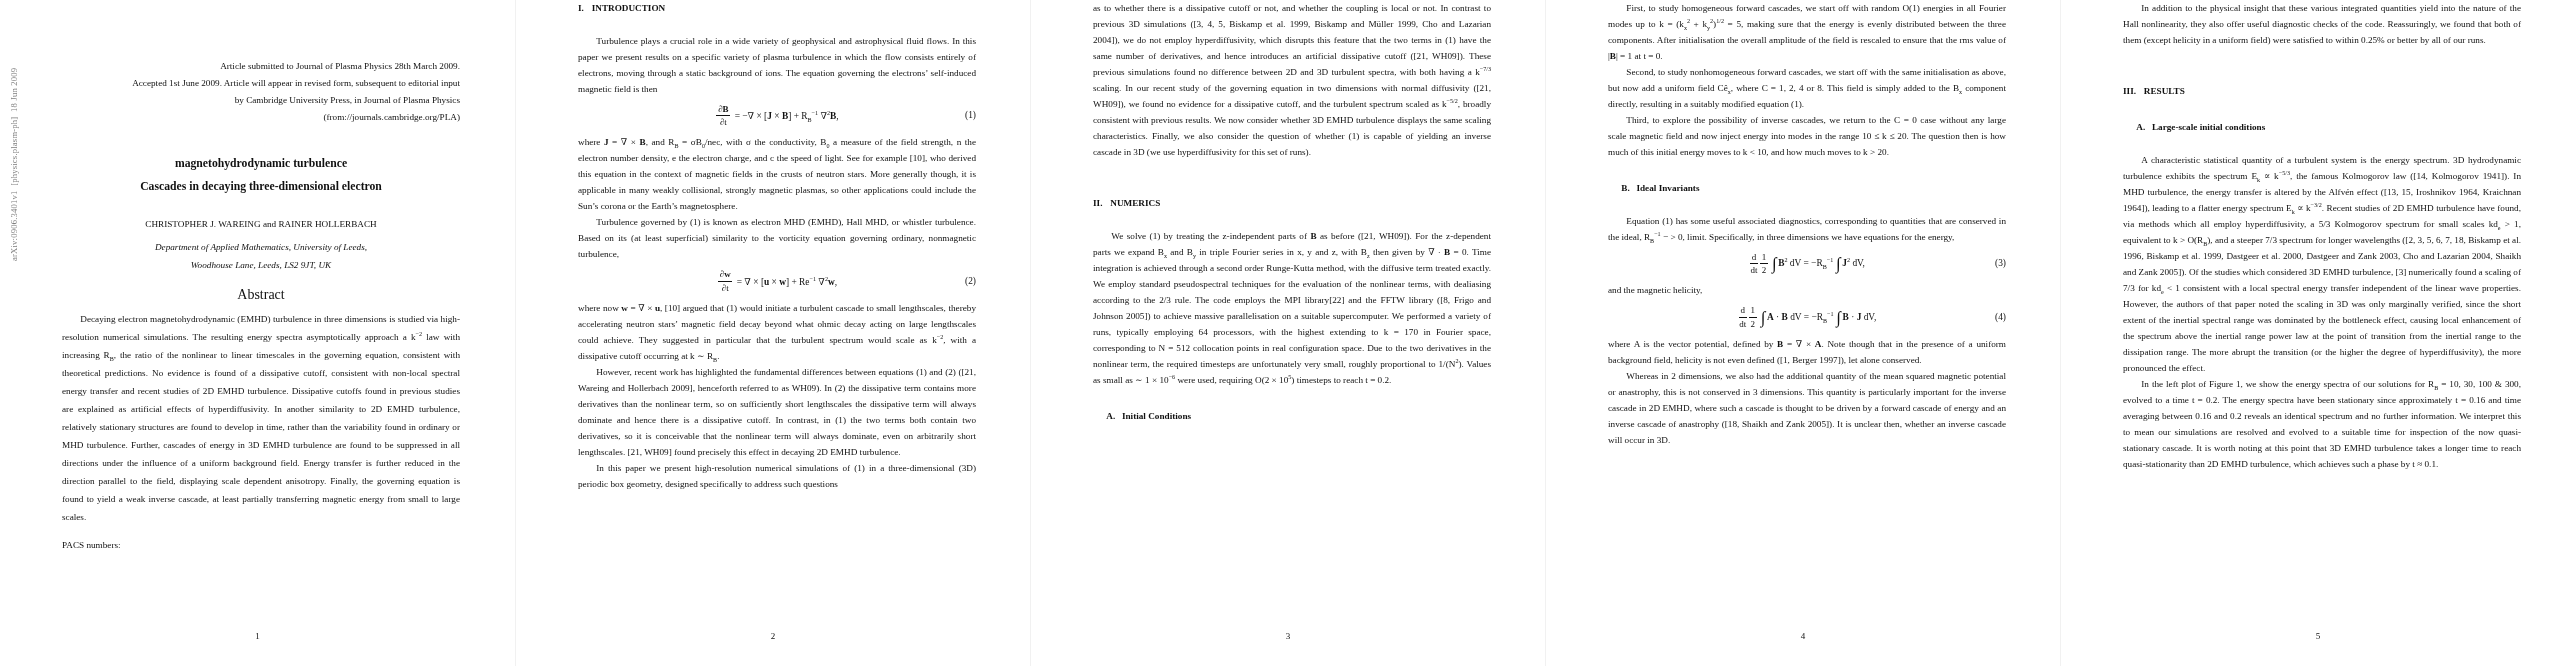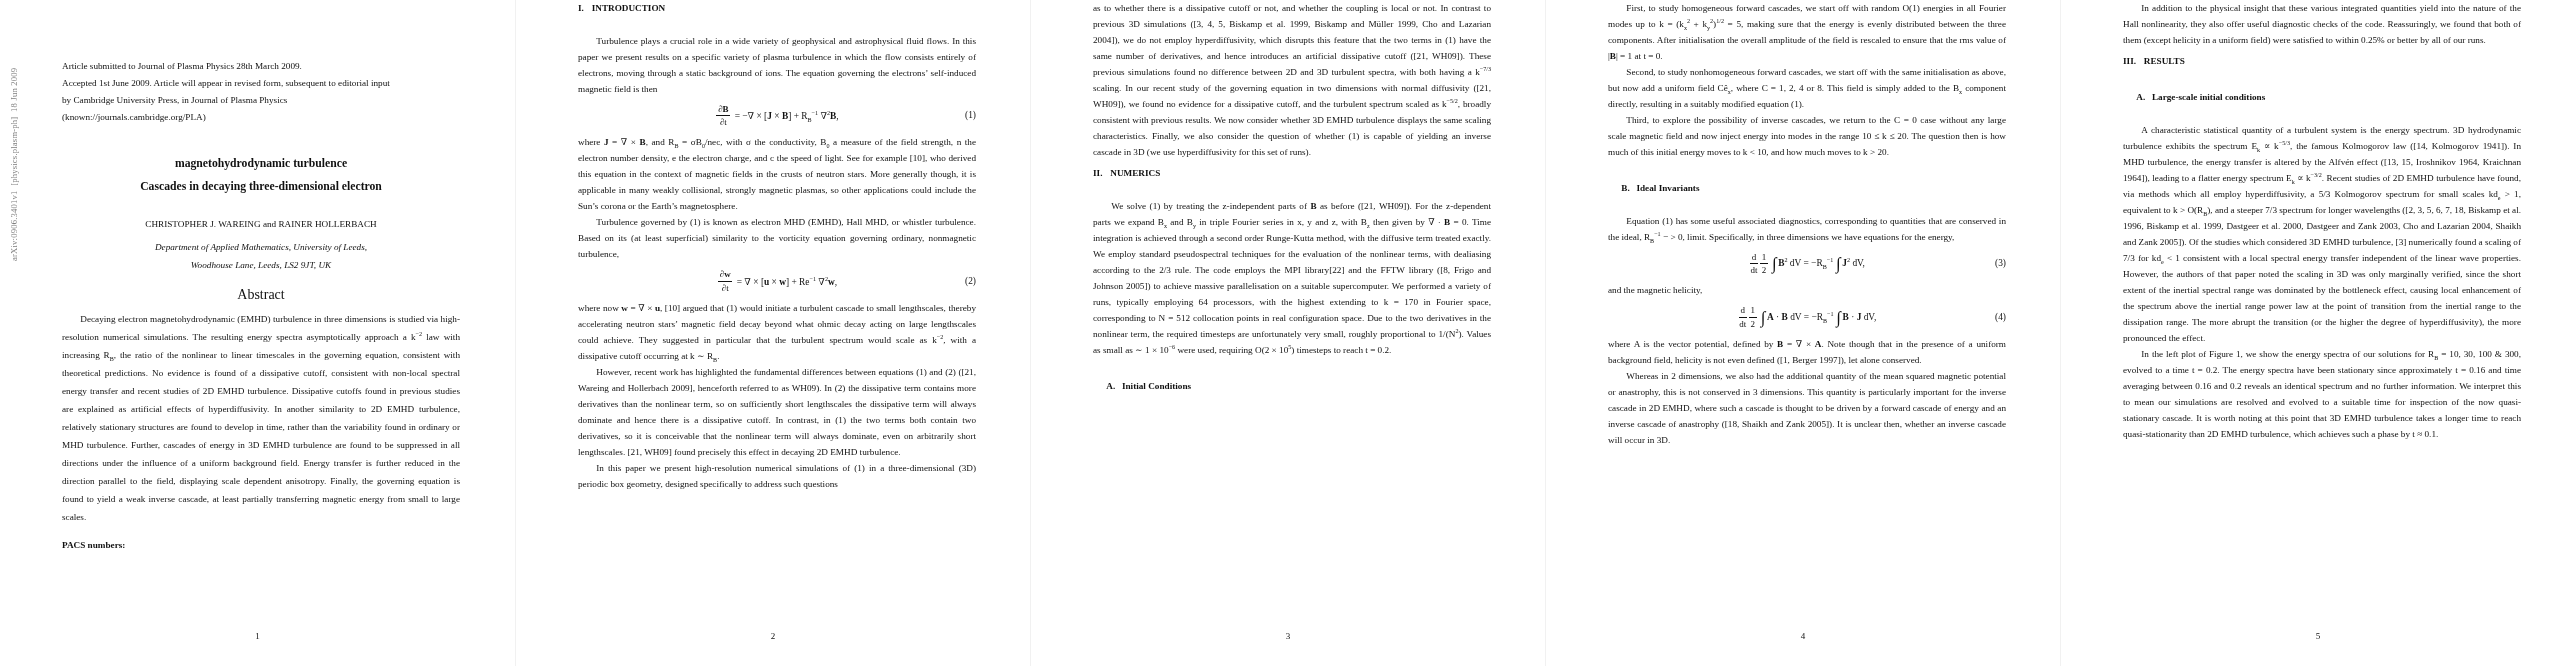"Article submitted to Journal of" .p1-header { text-align: left -> right }
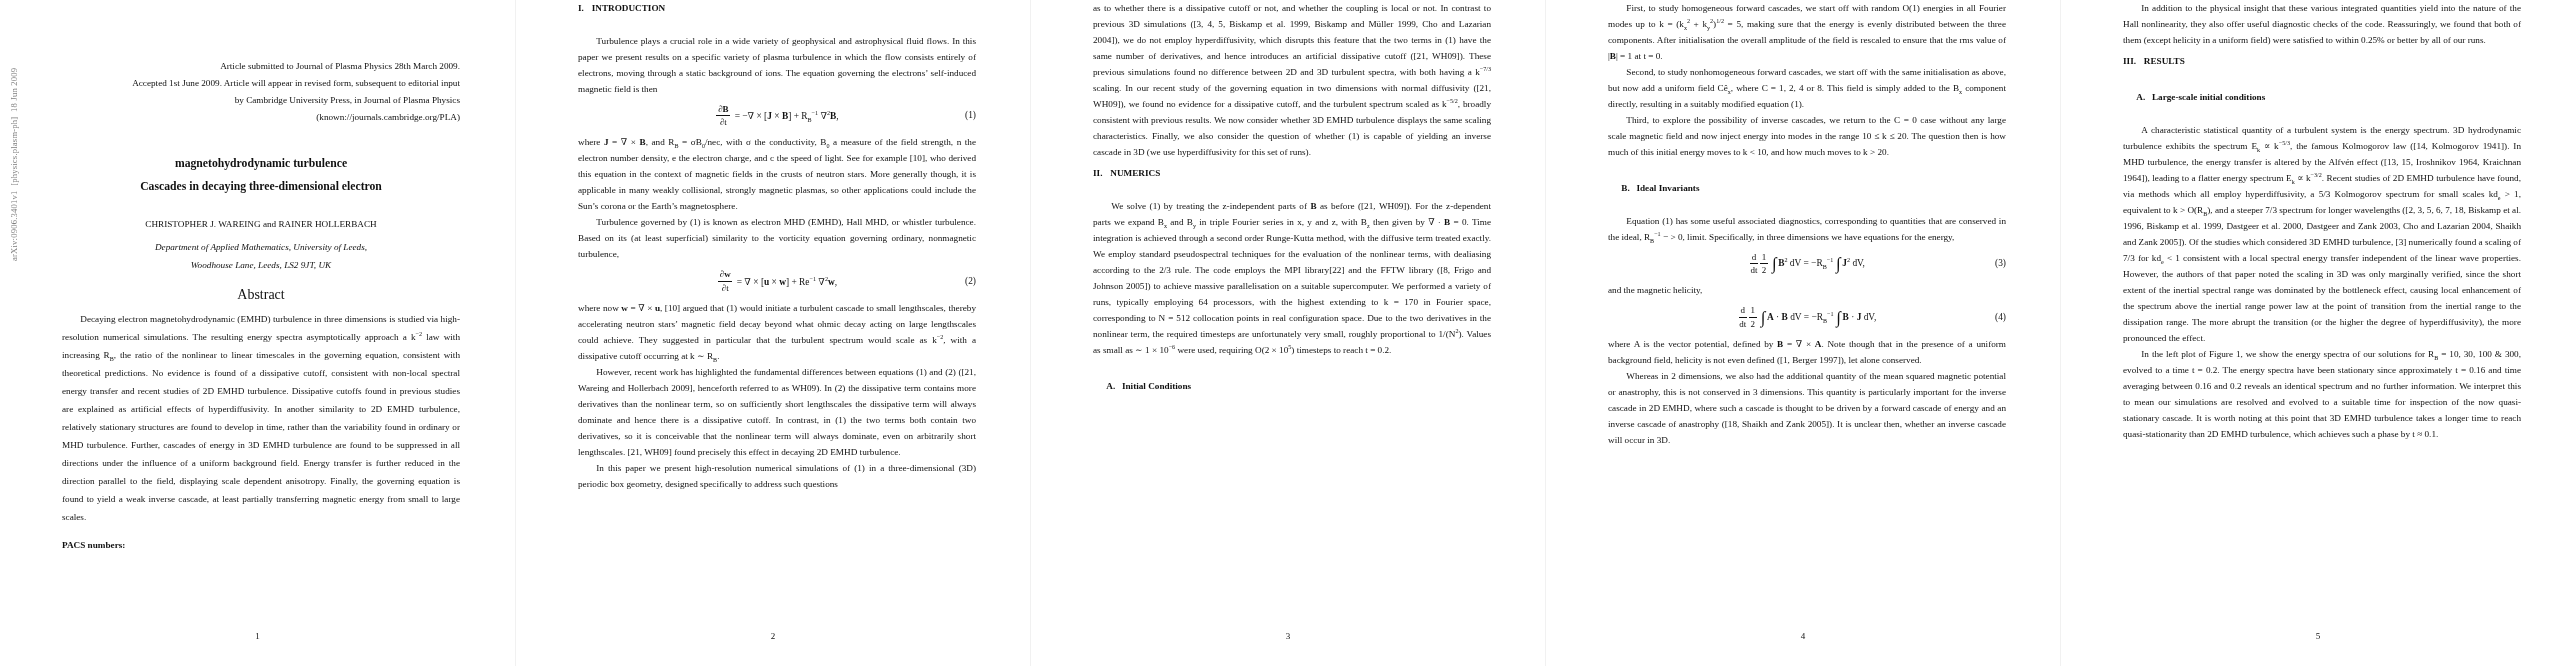"III. RESULTS" .sec { margin-top: 5px -> 35px }
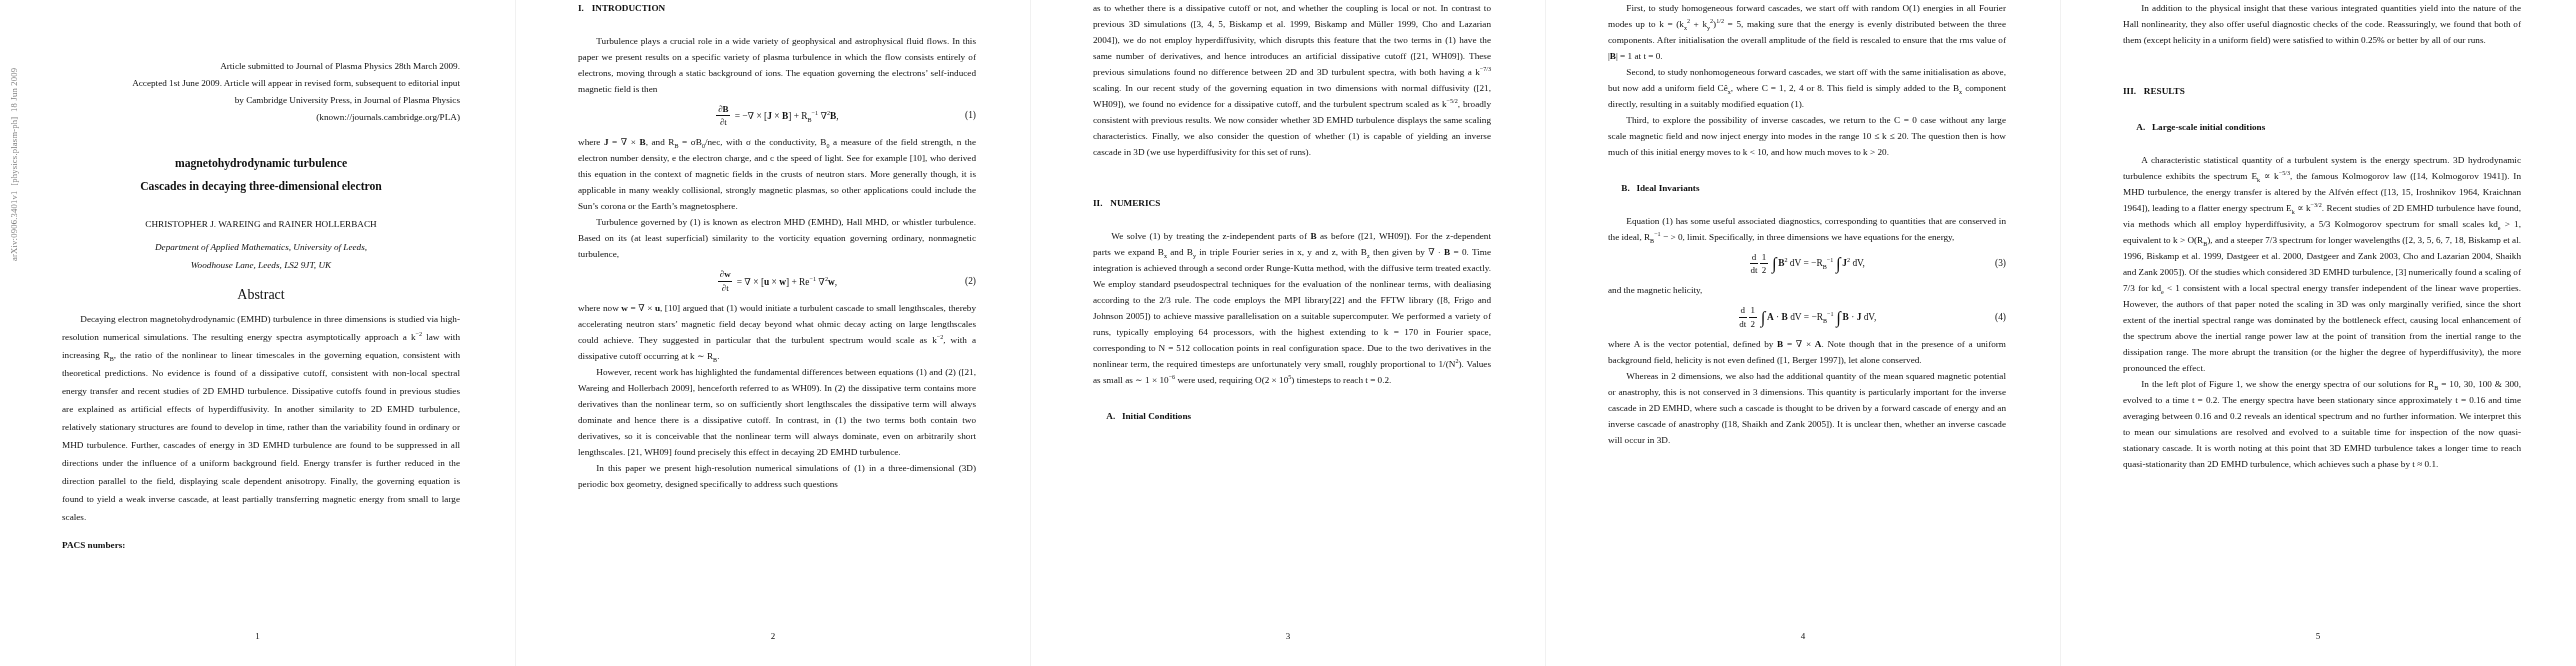"(known://journals.cambridge.org/PLA)" div { text: known://journals.cambridge.org/PLA -> from://journals.cambridge.org/PLA }
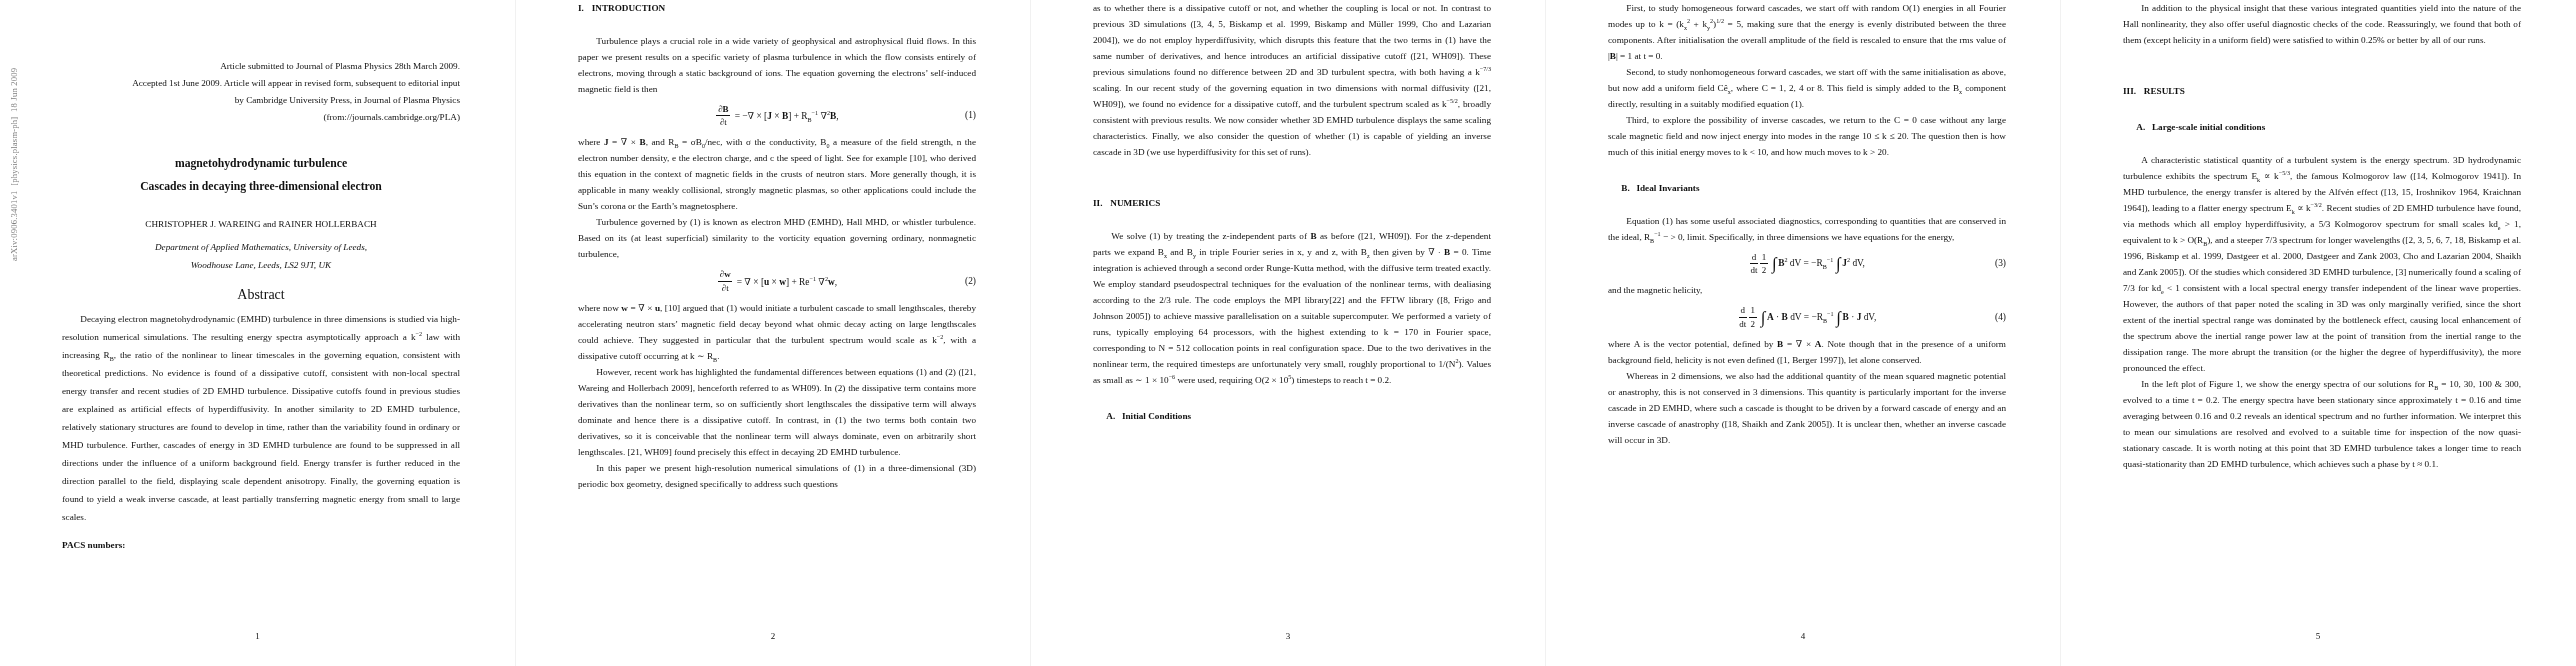"PACS numbers:" .p1-pacs { font-weight: bold -> none }
